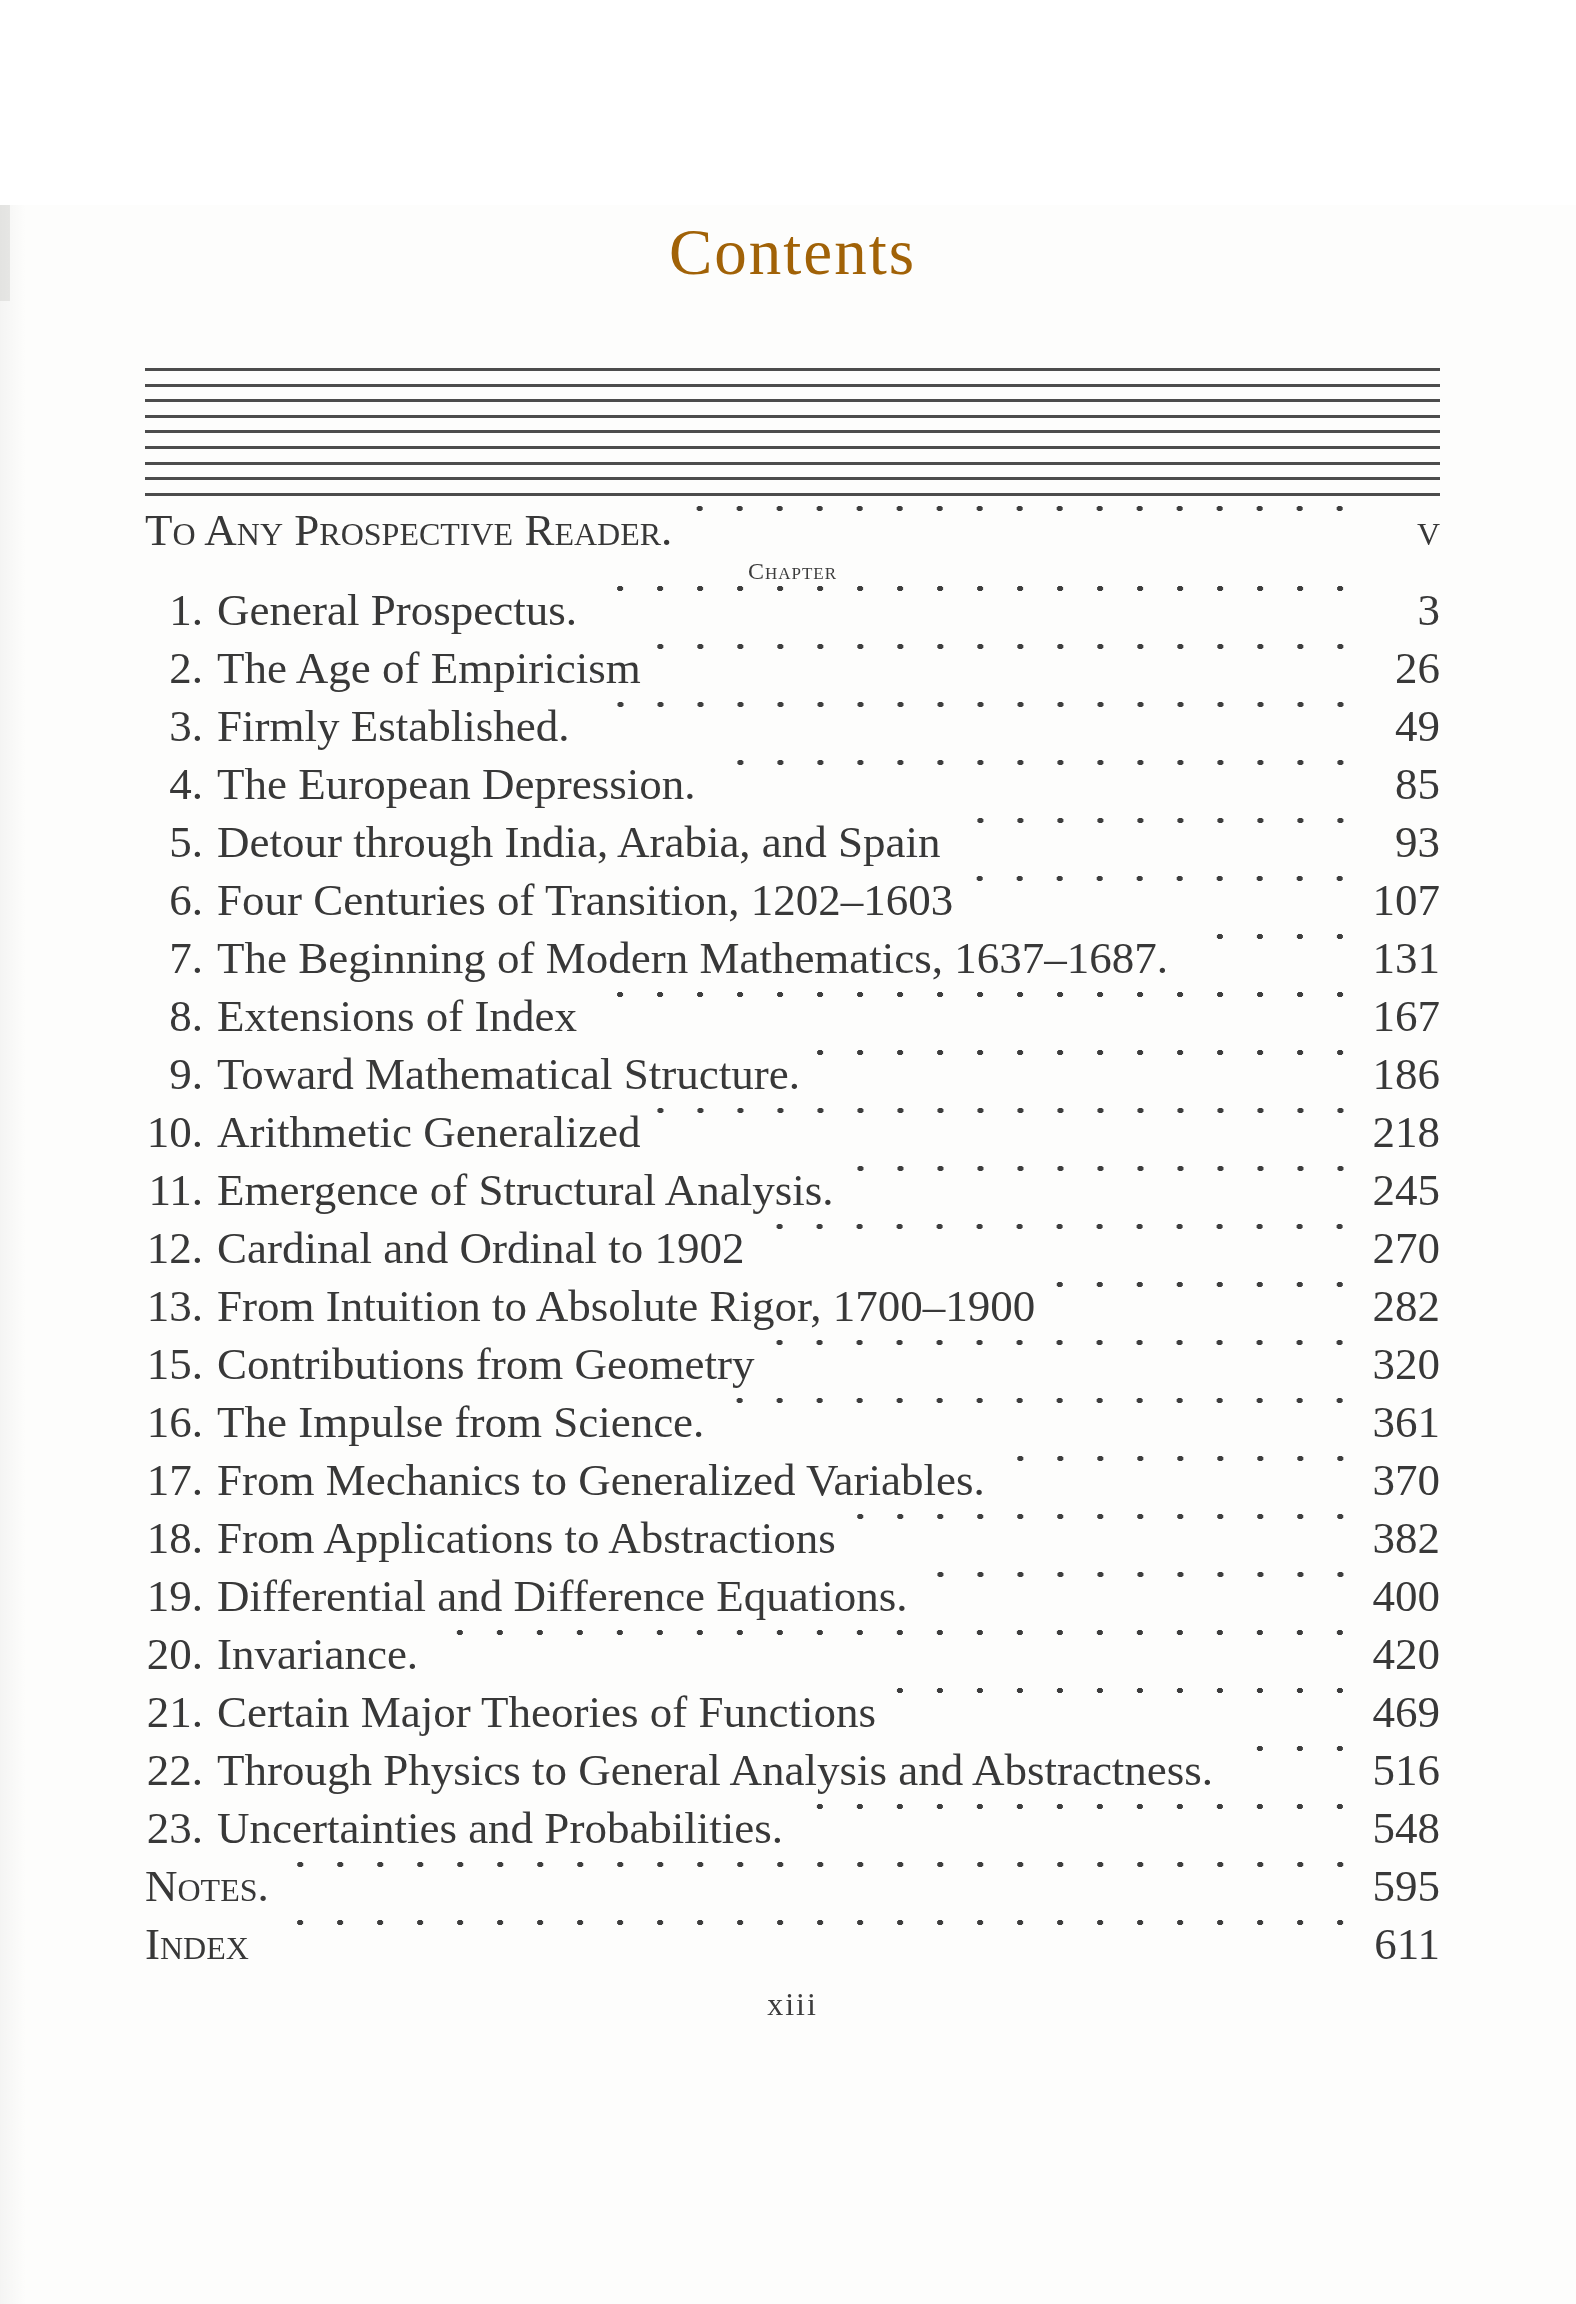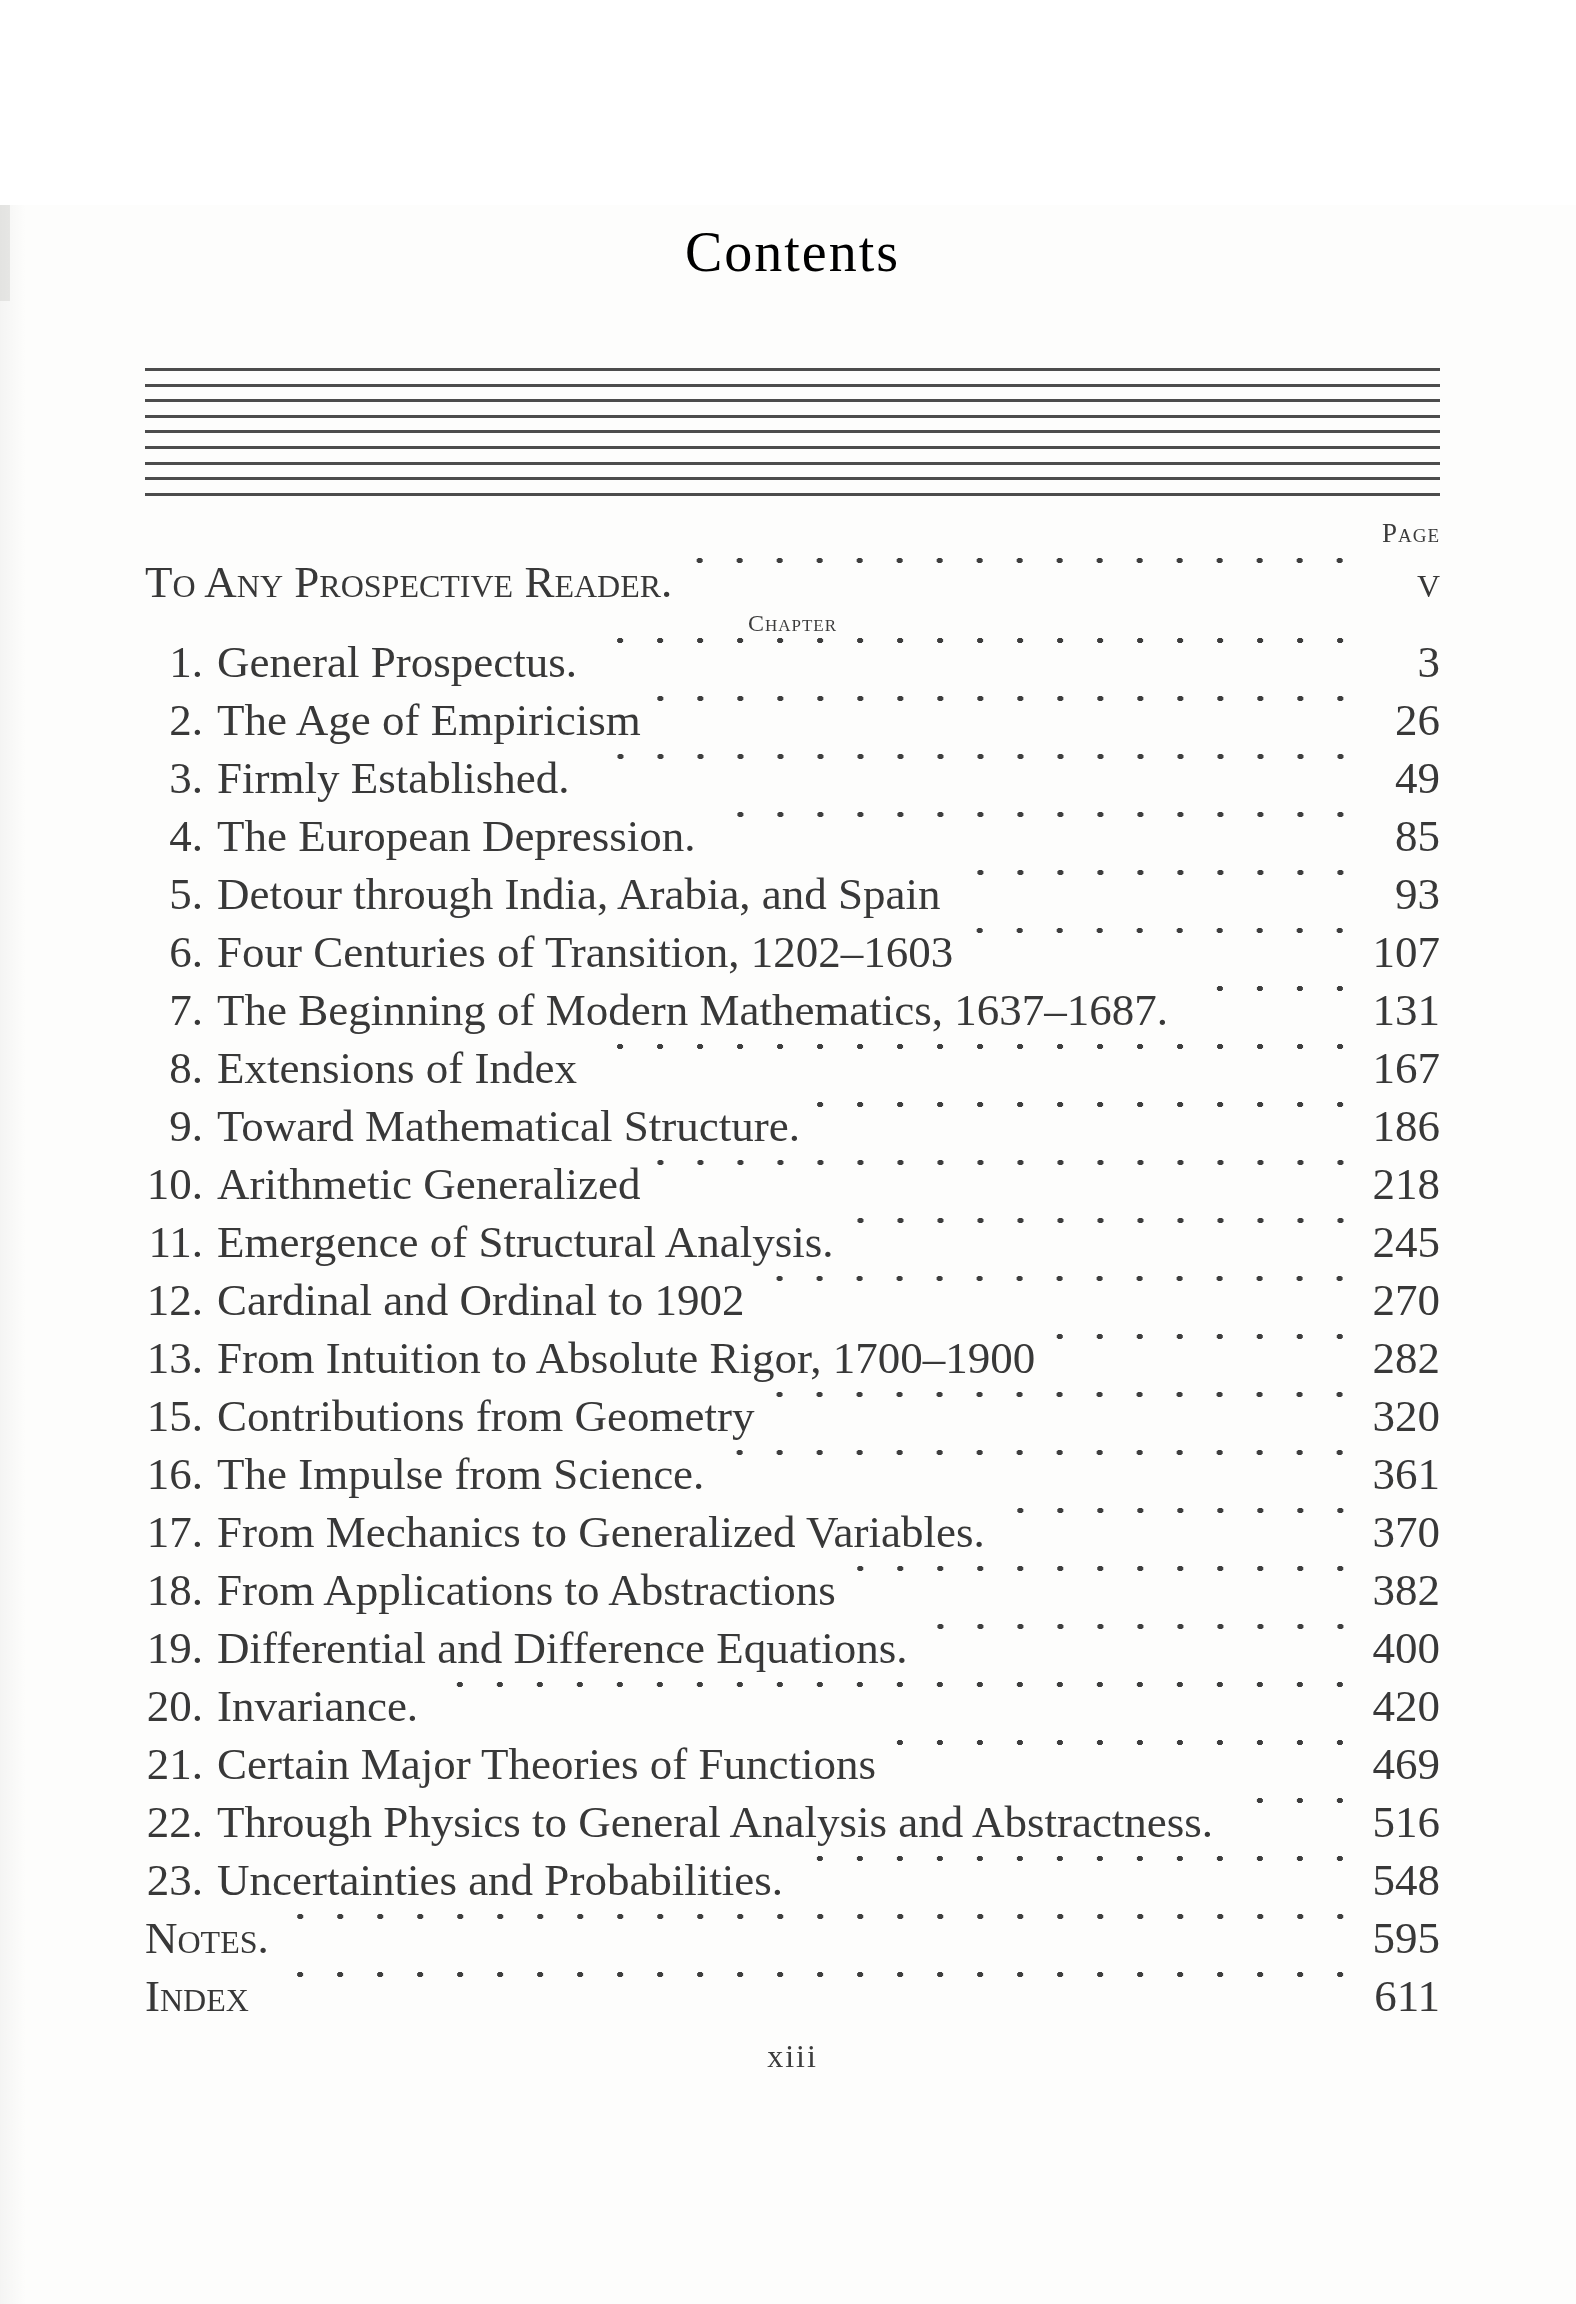"Contents" .book-title { color: #000000 -> #a16207; font-size: 56px -> 65px }
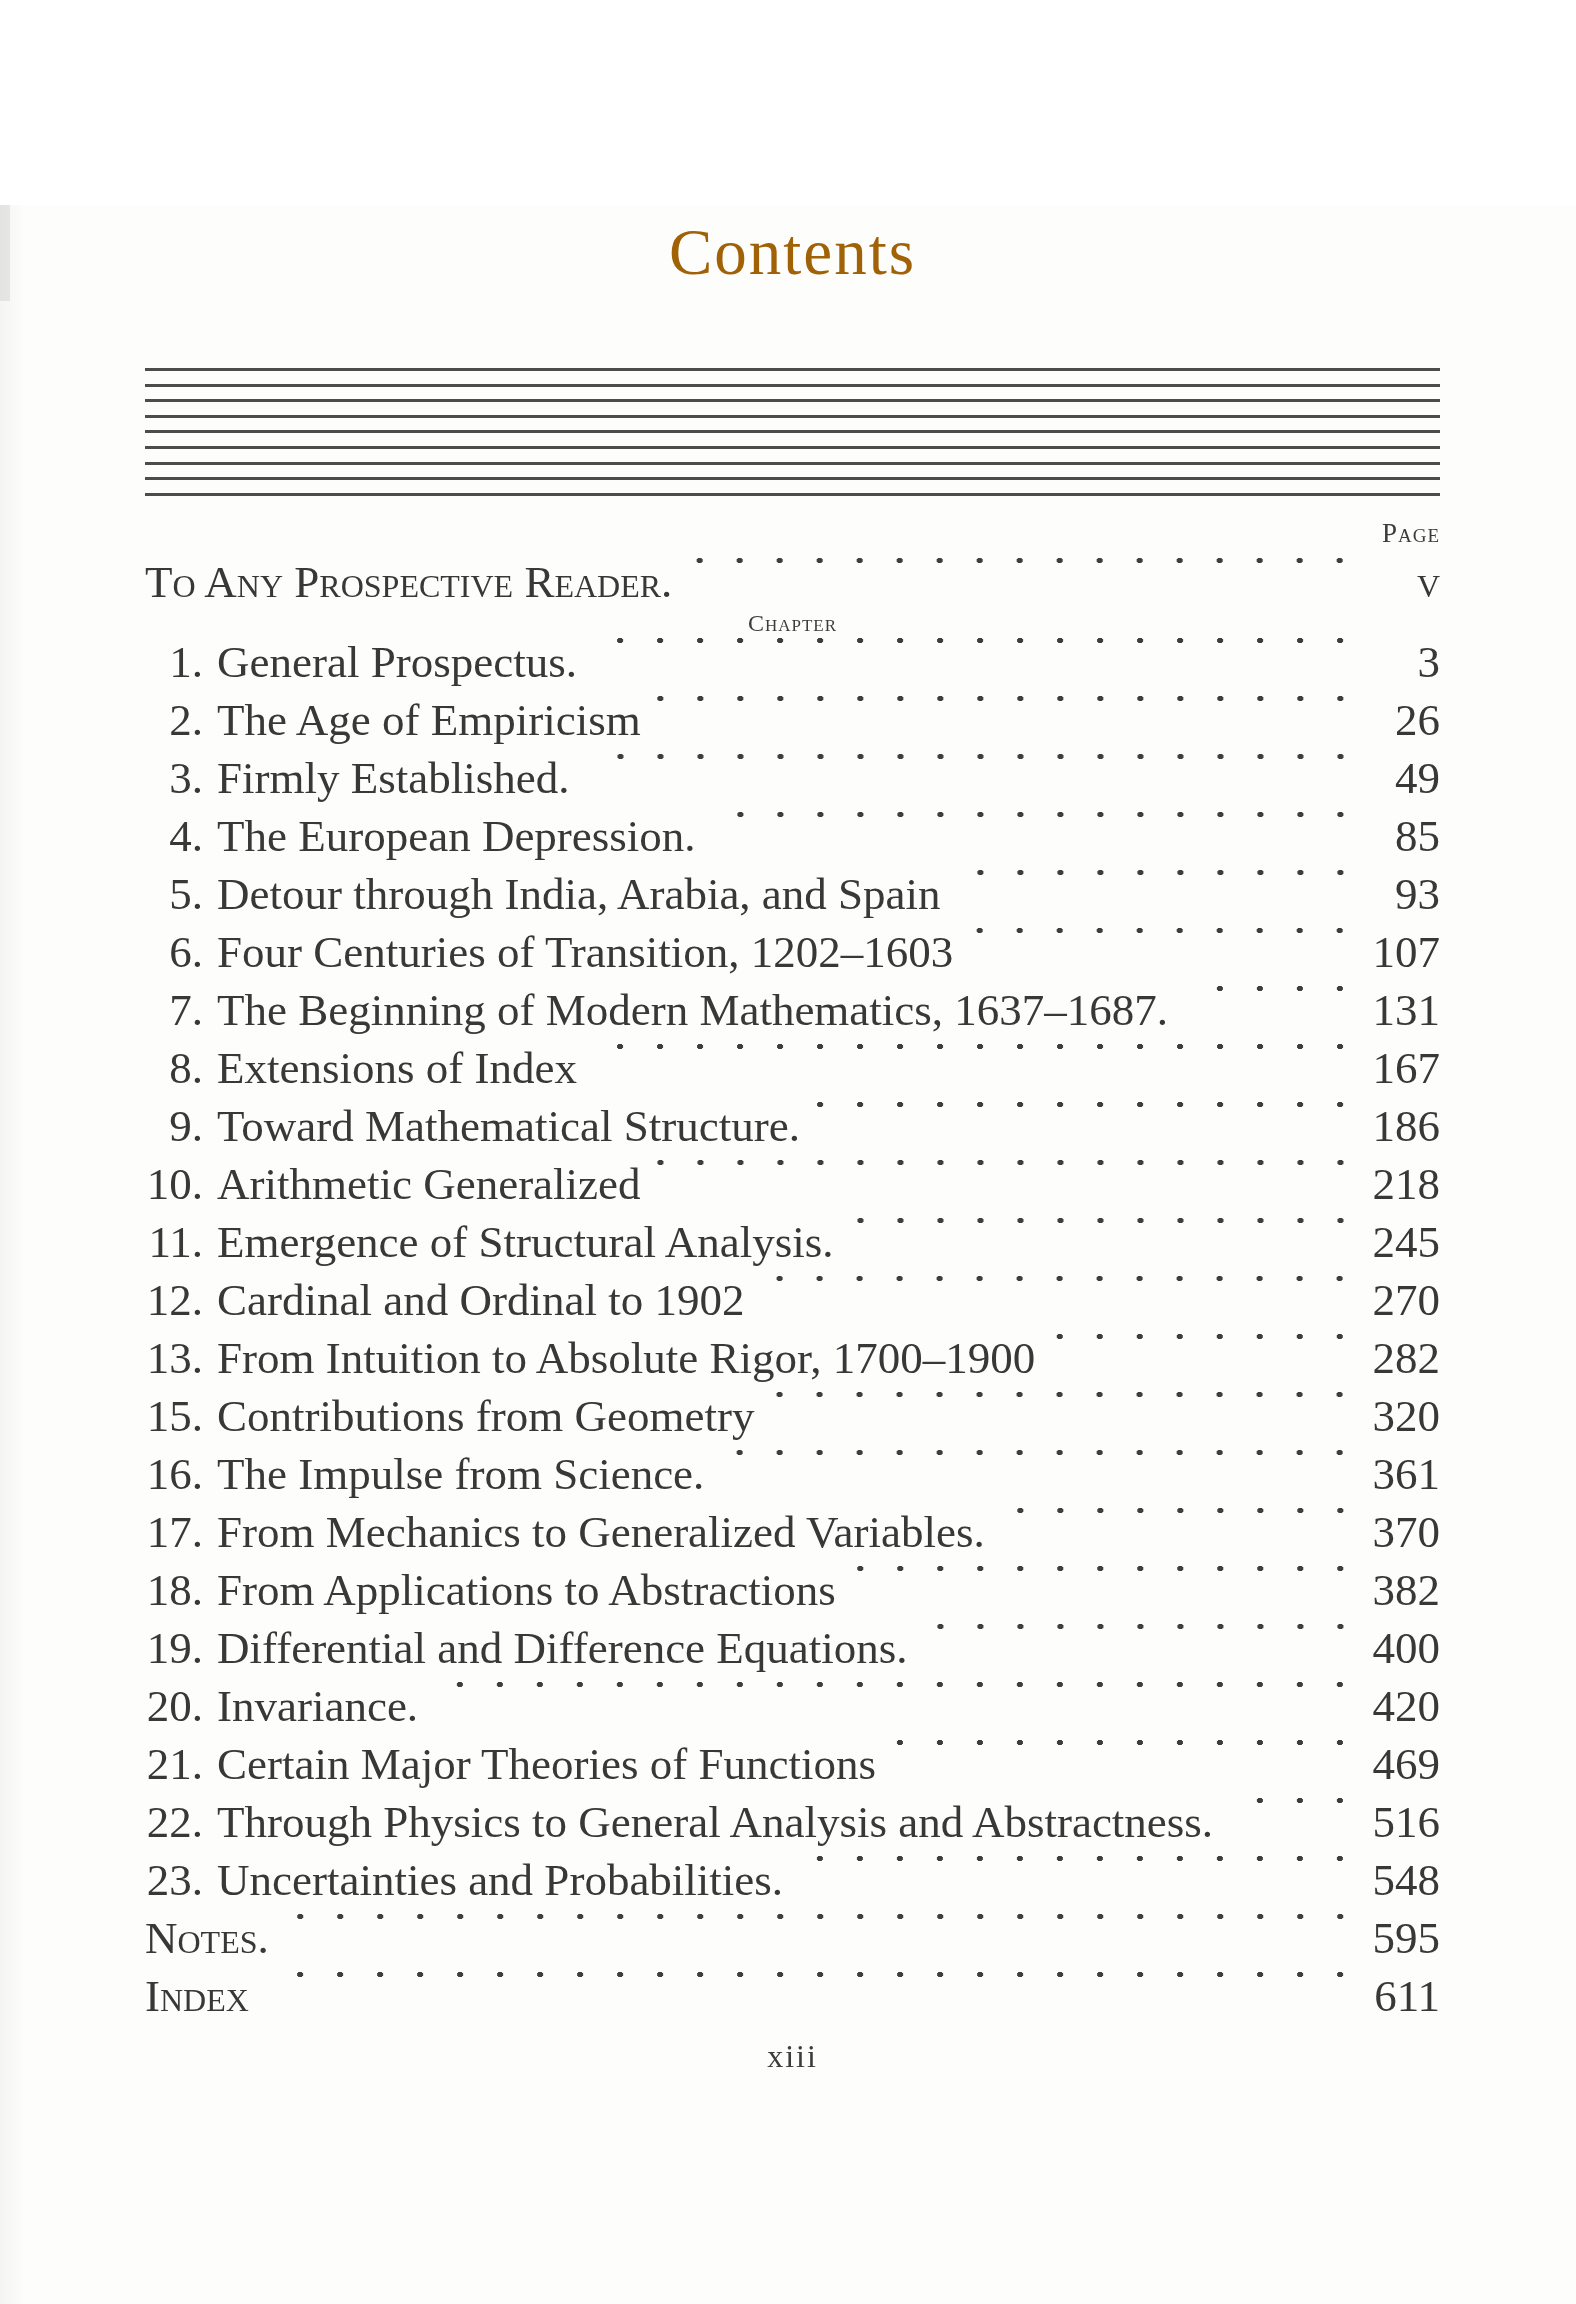"Page" div.page-label { html: <div>Page</div> -> none }
